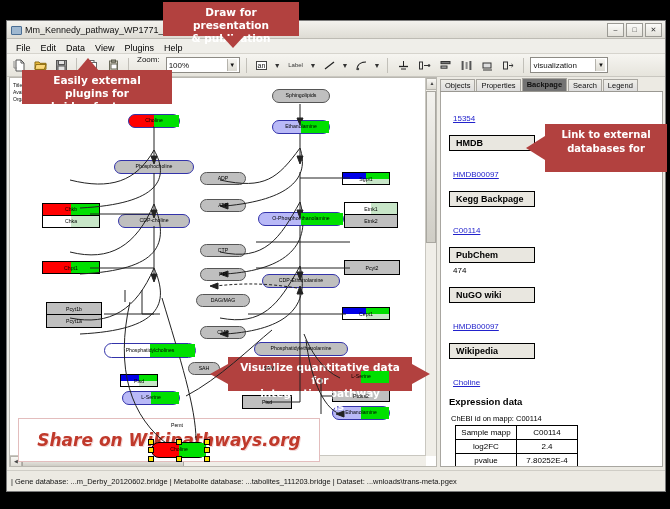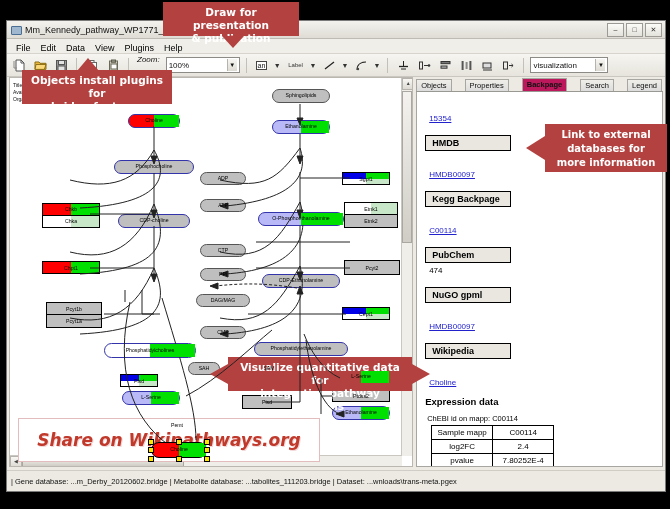"Zoom:" .zoomlbl { font-style: italic -> none }
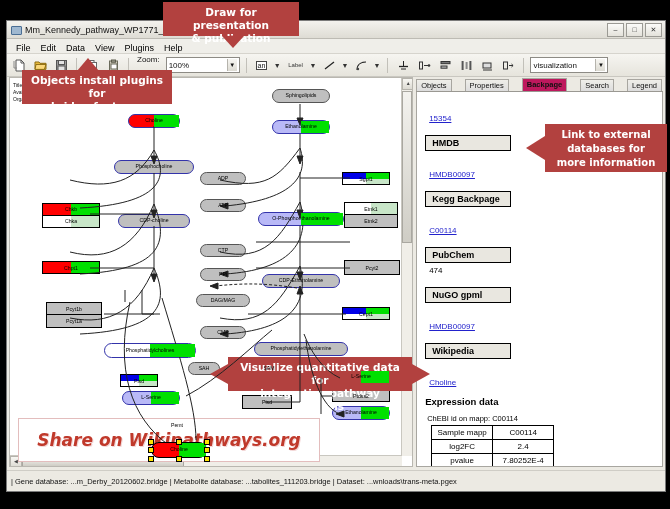"Objects install plugins for" div { text: Objects install -> Easily external }
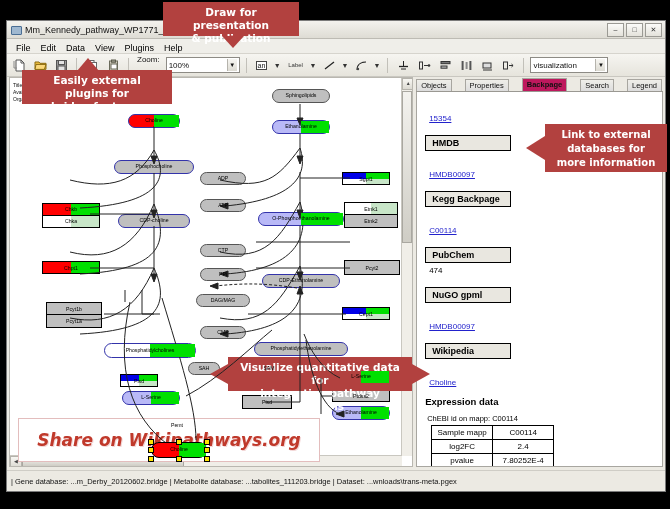"Objects" .tabstrip { gap: 12px -> none }
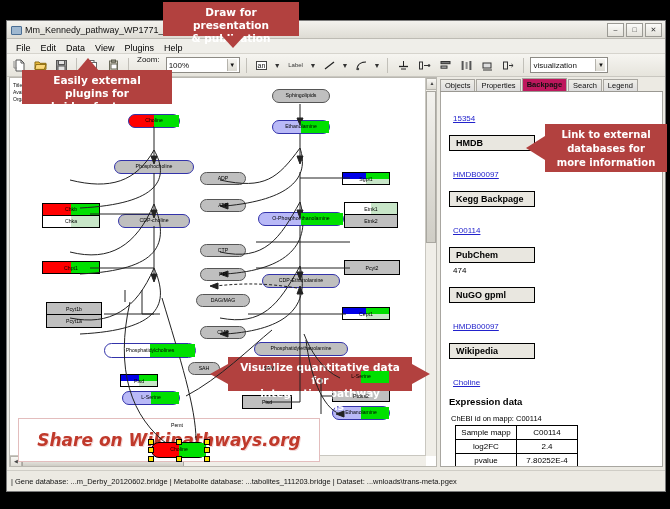"Backpage" .tab.active { background: #be185d -> #737373 }
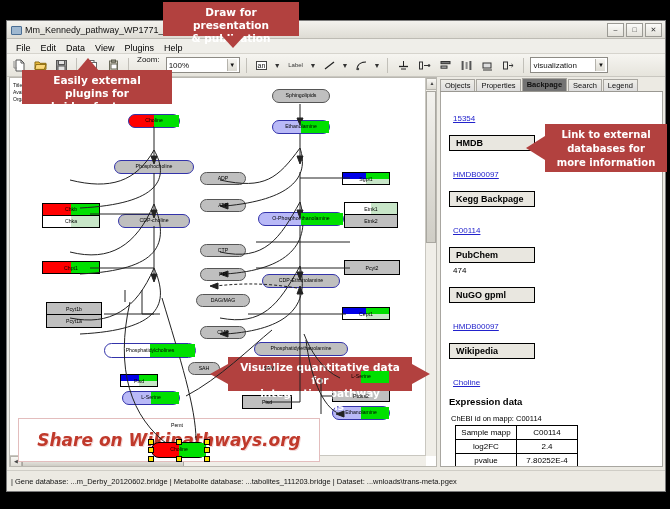"more information" div { html: <div>more information</div> -> none }
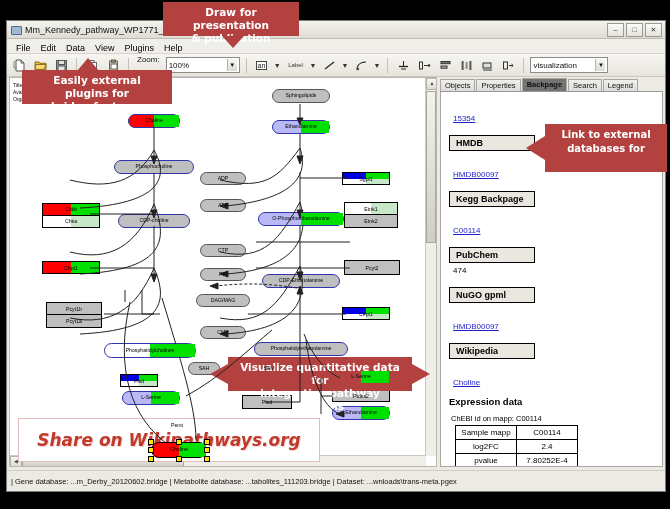"NuGO gpml" div.dbhead { text: gpml -> wiki }
